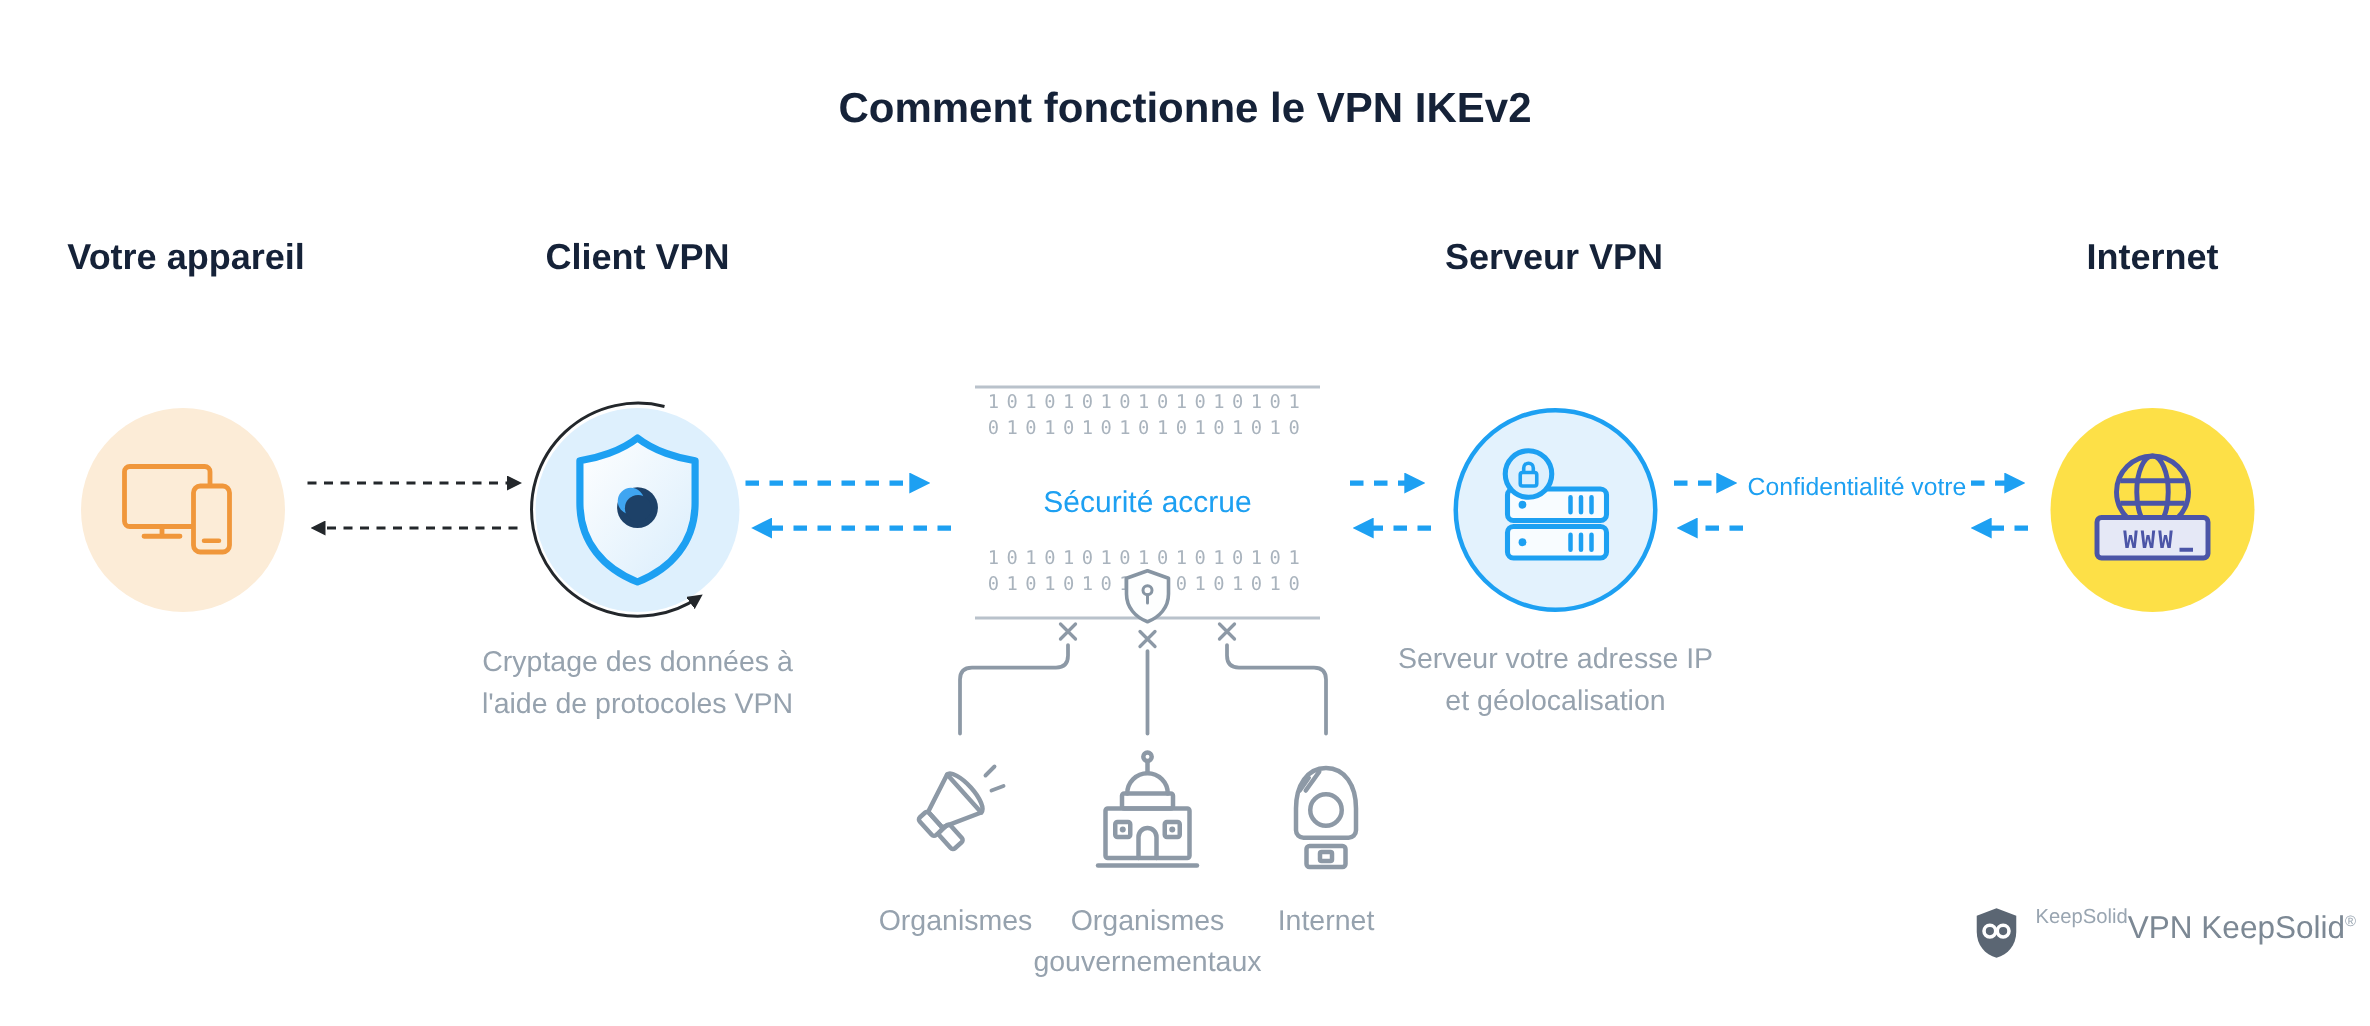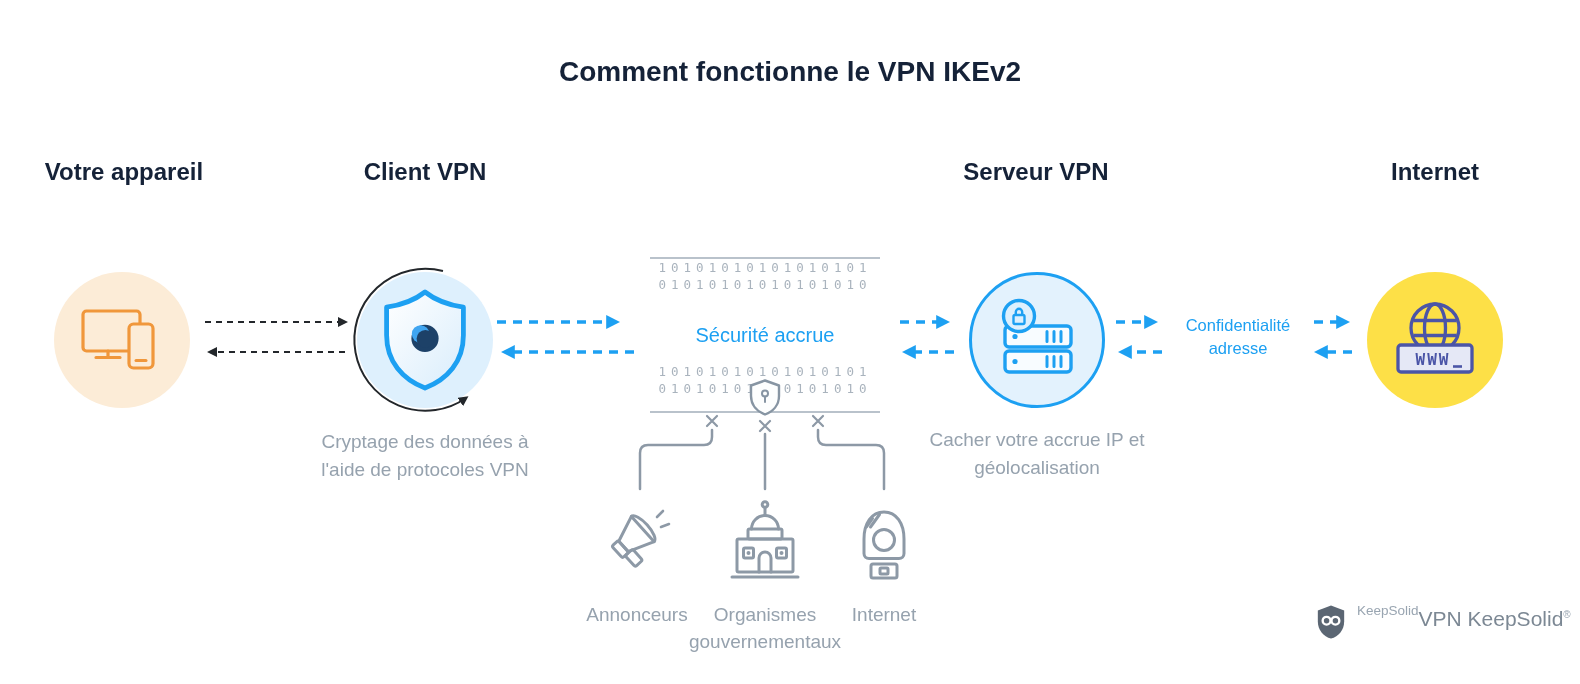"Confidentialité adresse" div.conf { text: adresse -> votre }
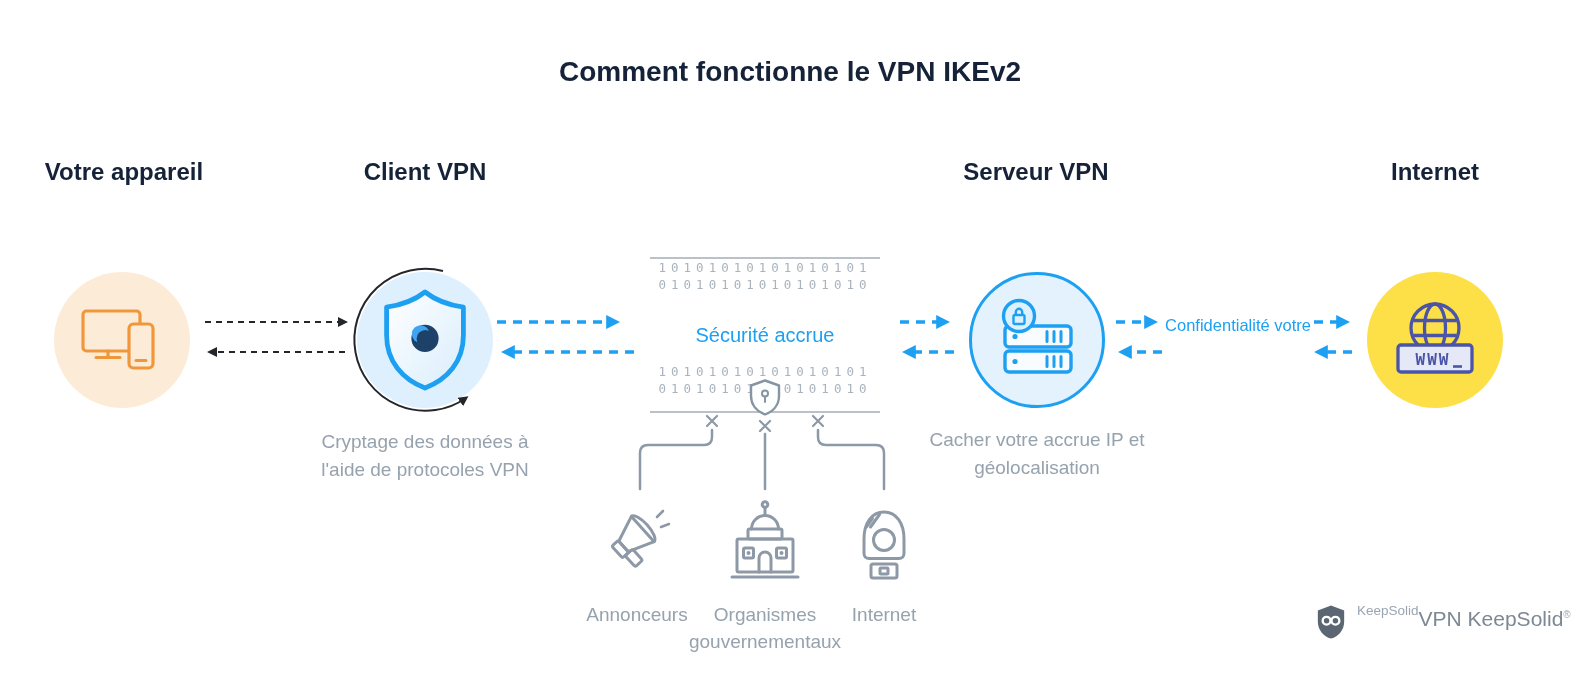"Cacher votre accrue IP et" div.caption { text: Cacher votre accrue -> Serveur votre adresse }
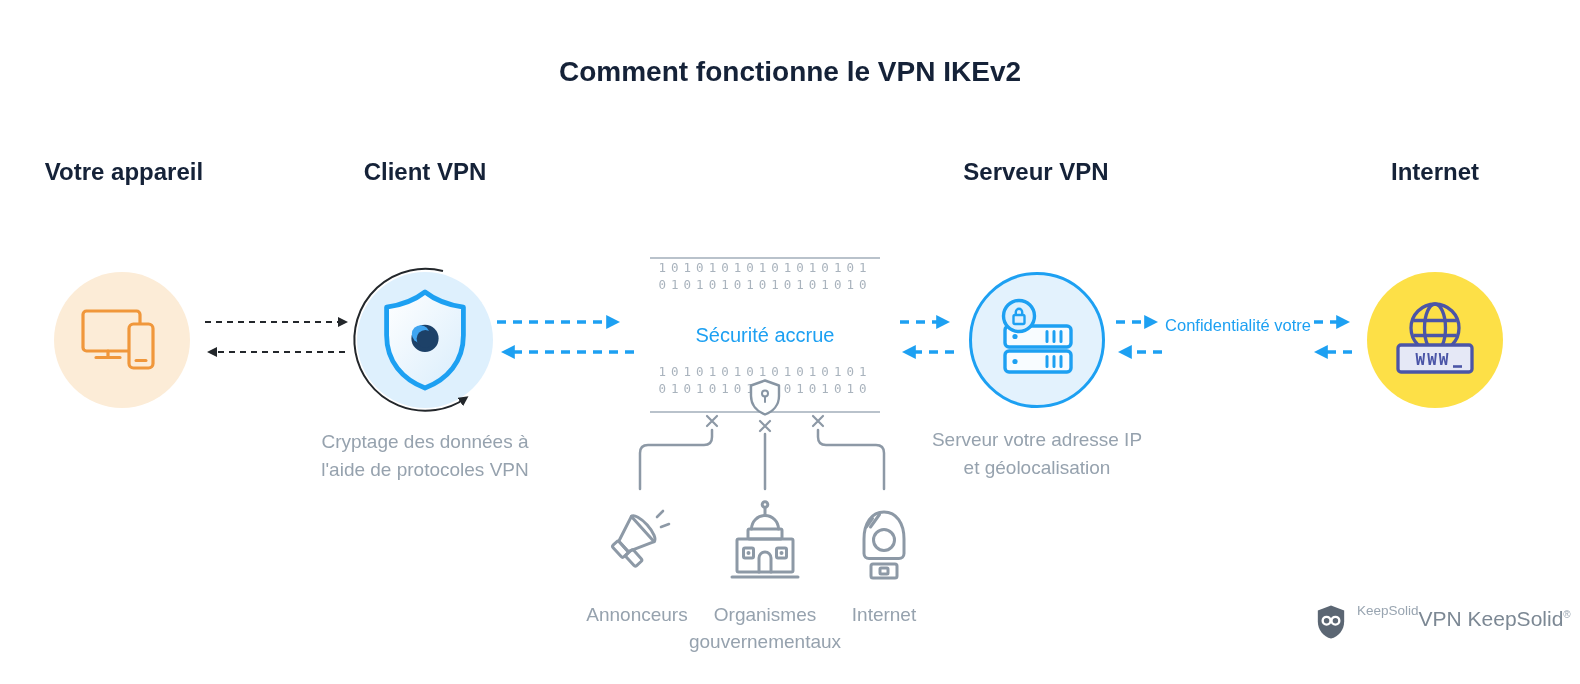"Annonceurs" div.threat-label { text: Annonceurs -> Organismes }
